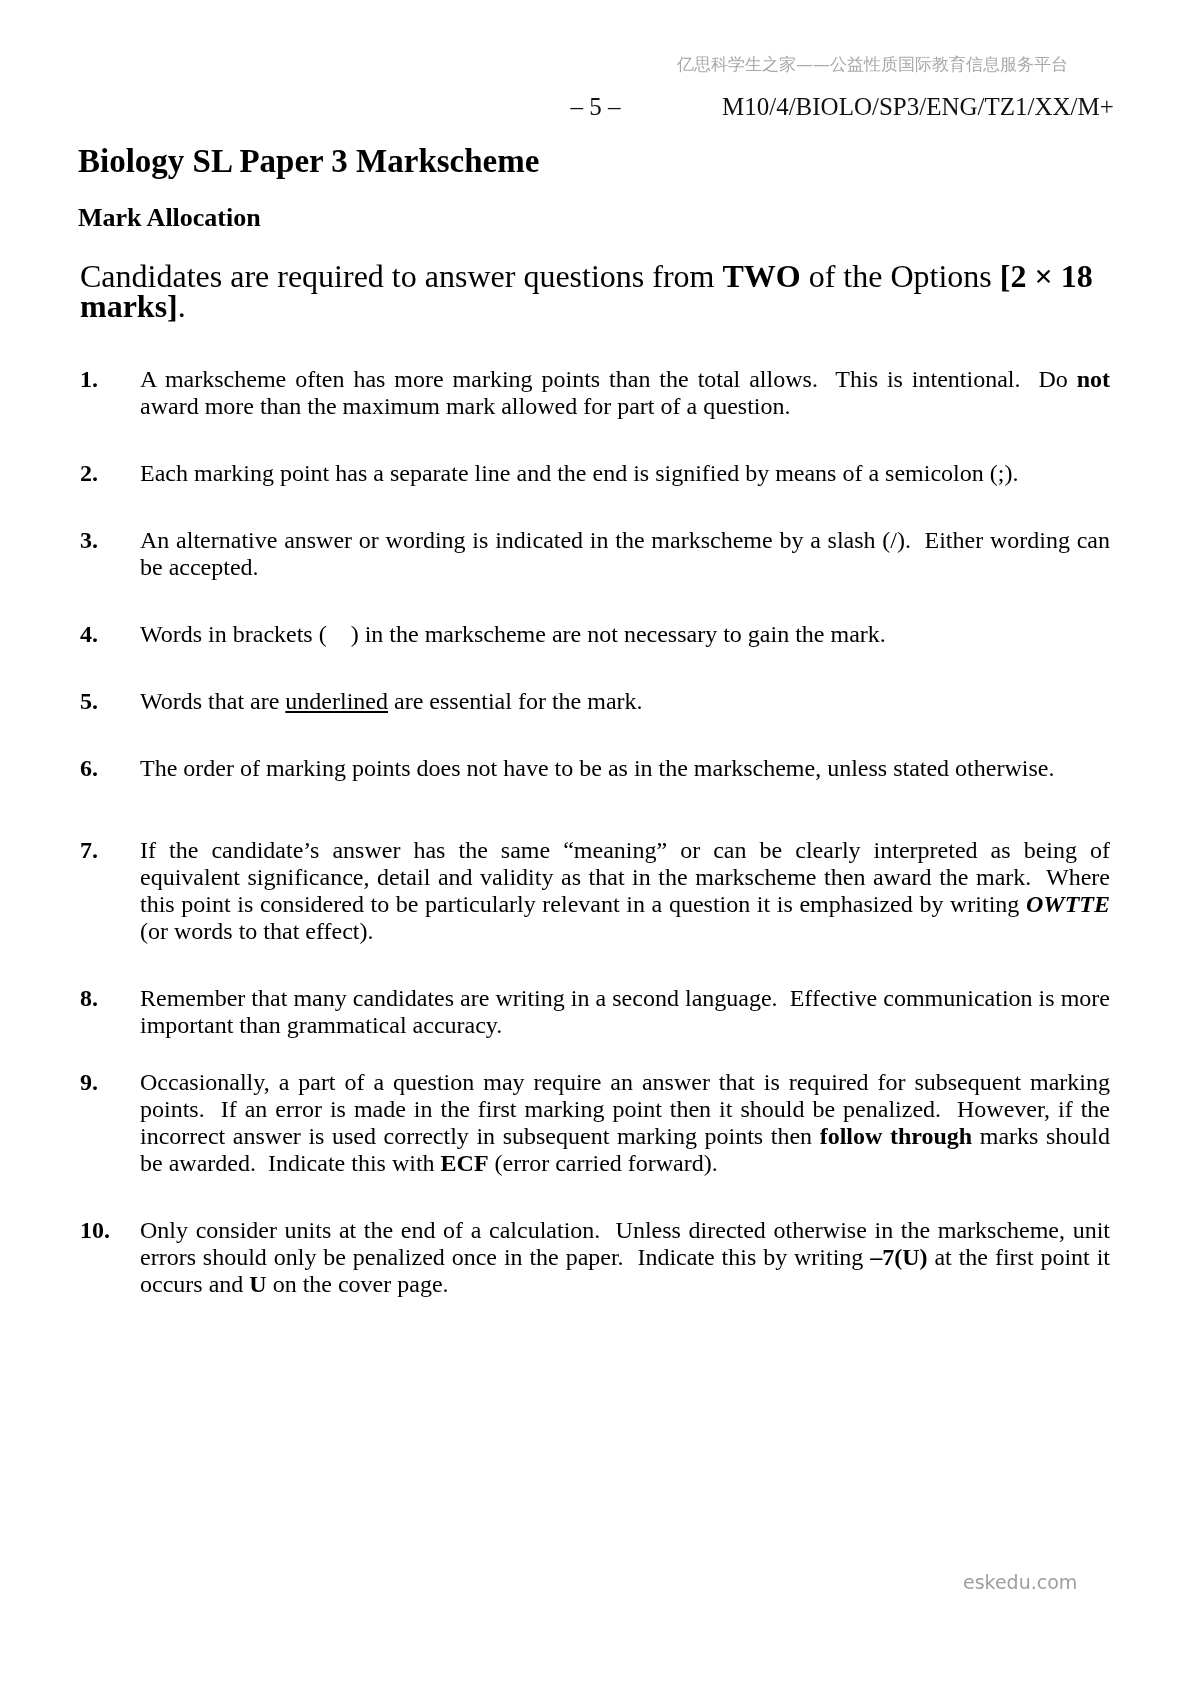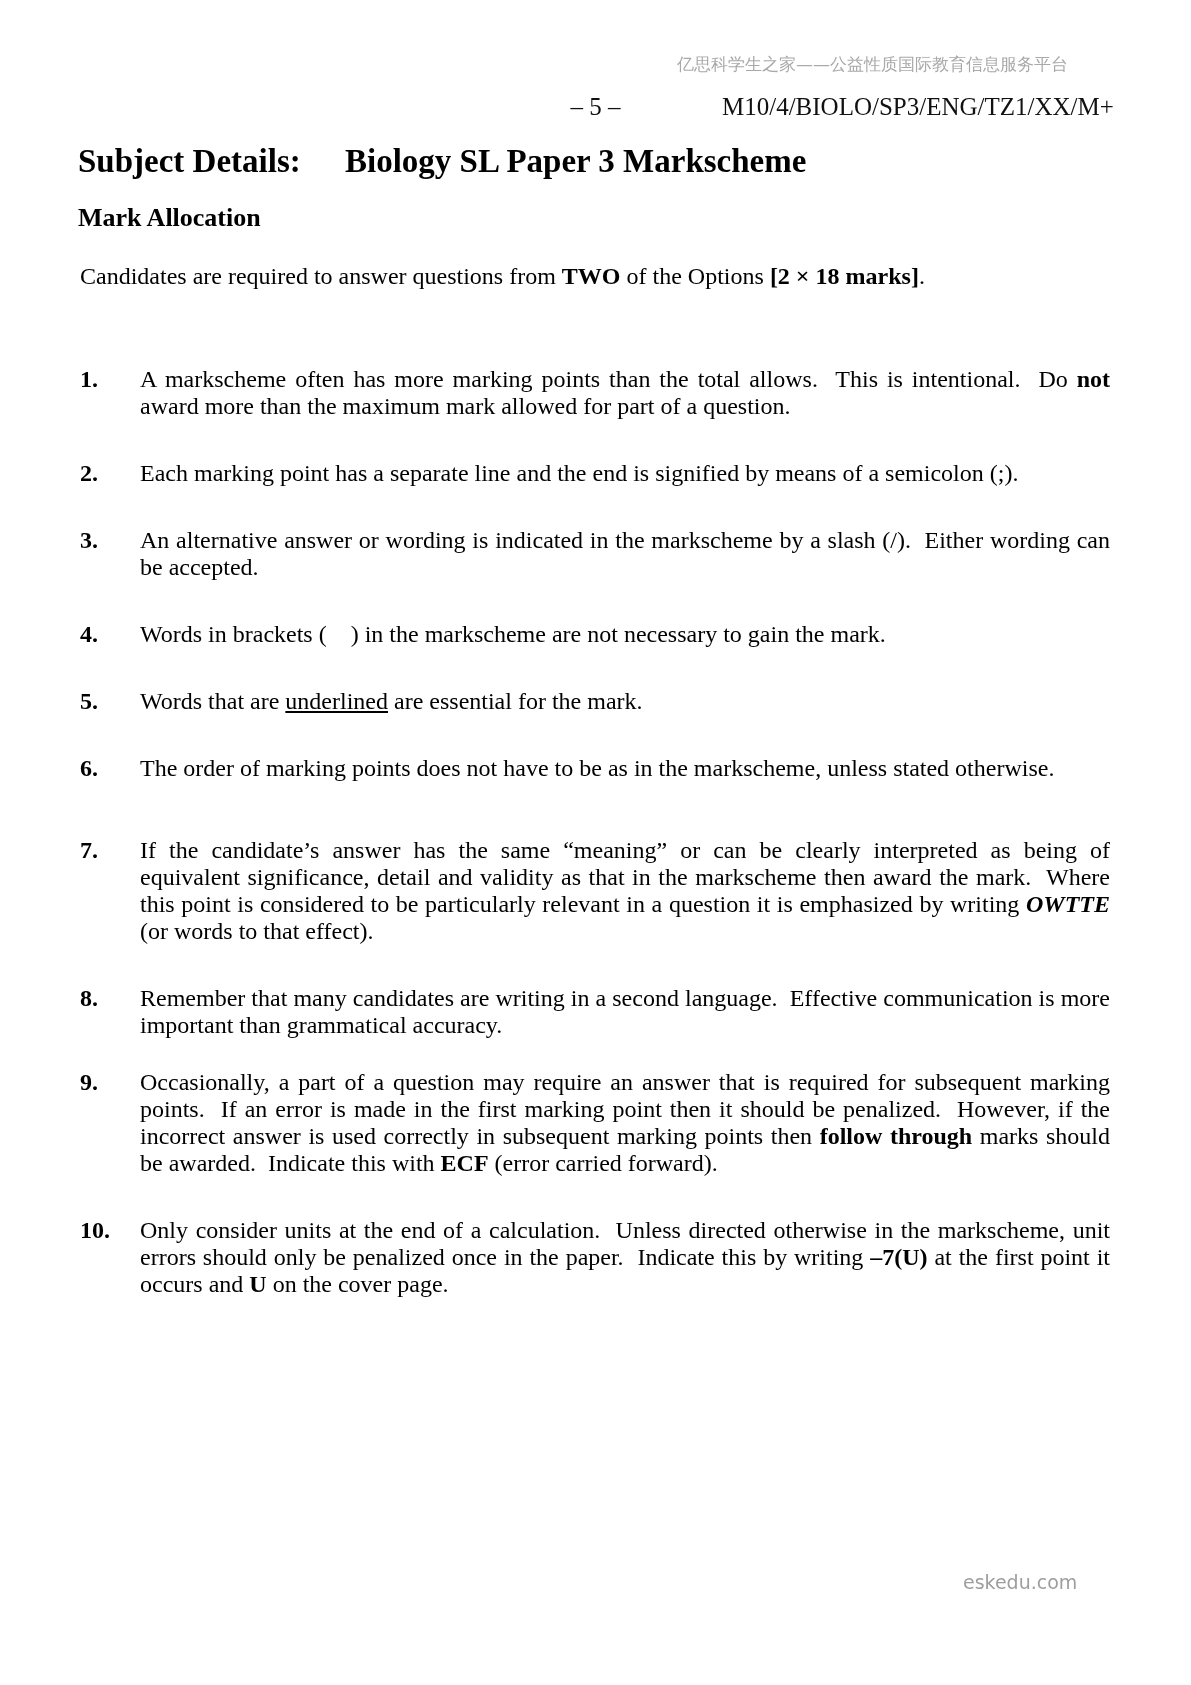"Subject Details:" span.title-label { html: <span>Subject Details:</span> -> none }
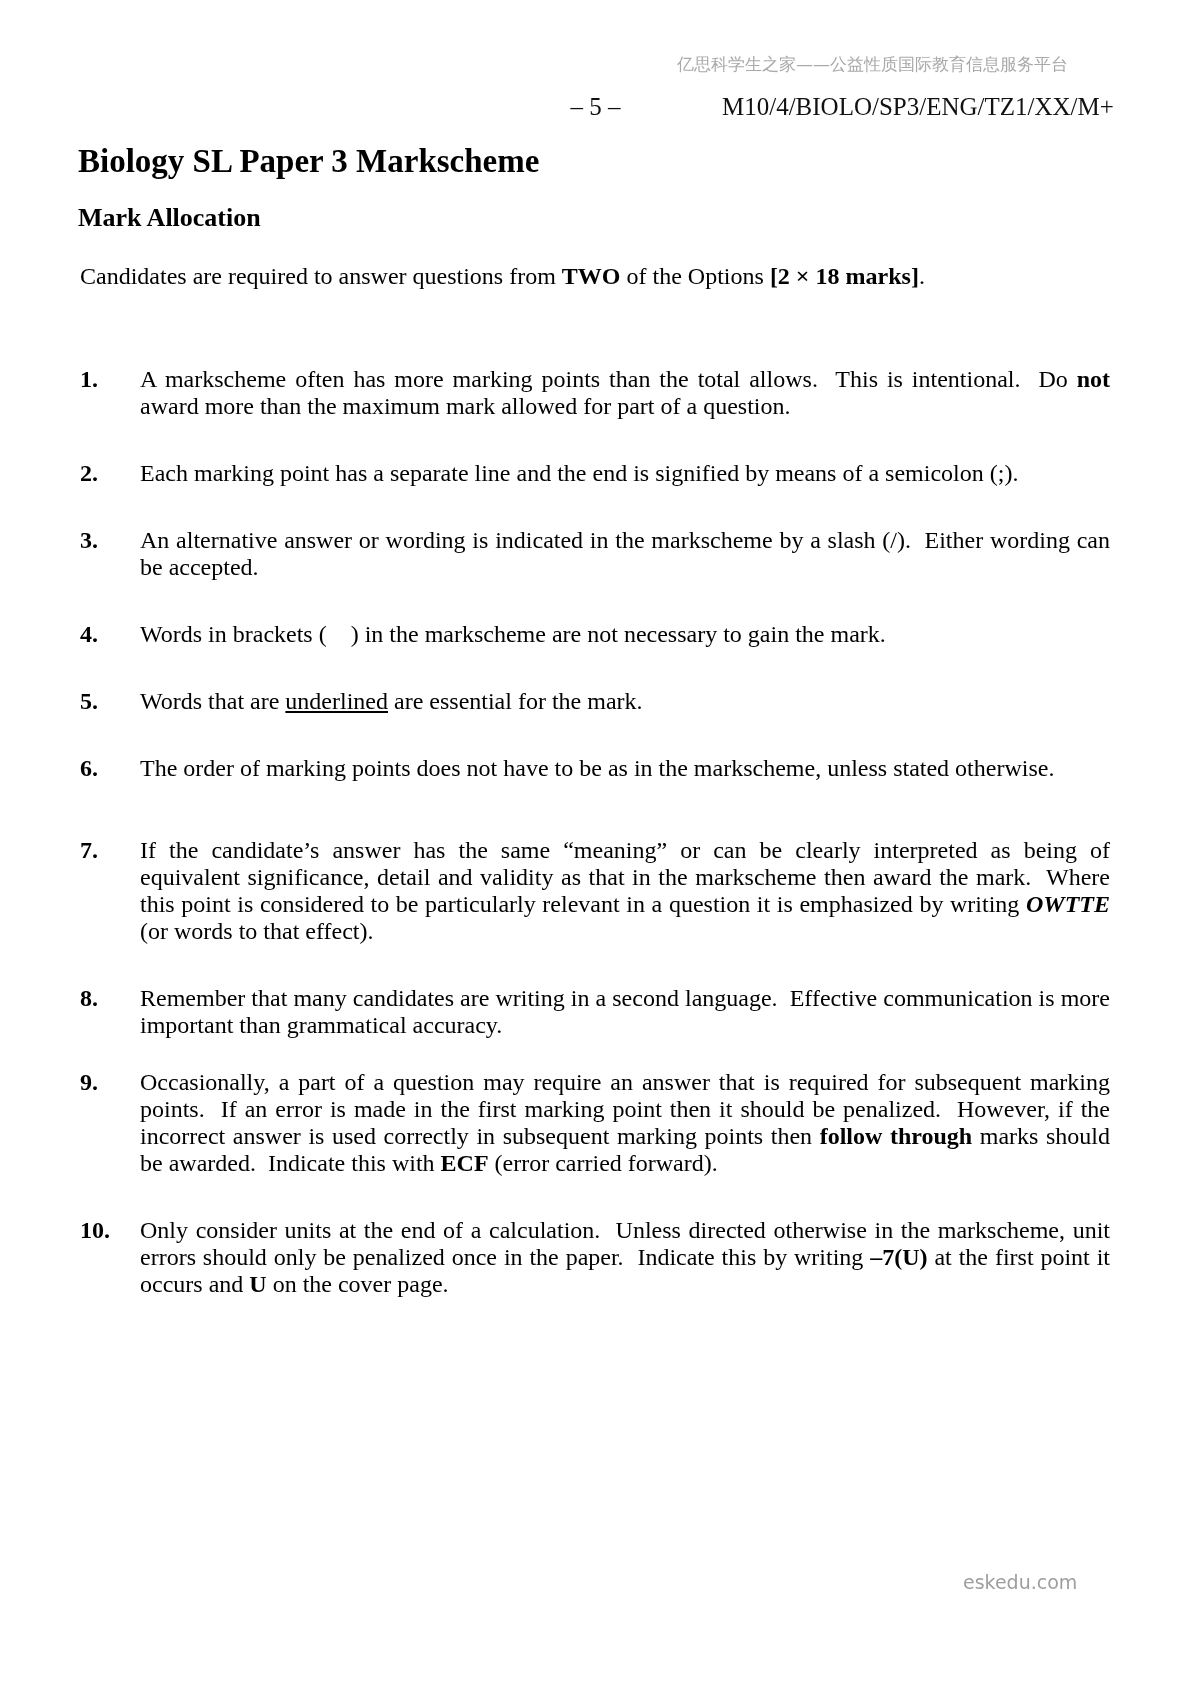"Candidates are required to answer" .intro { font-size: 24px -> 32px }
